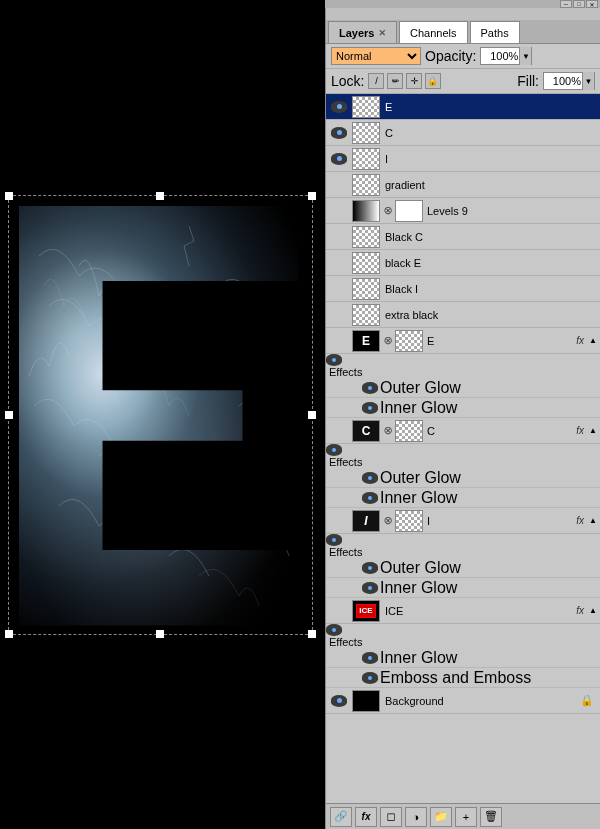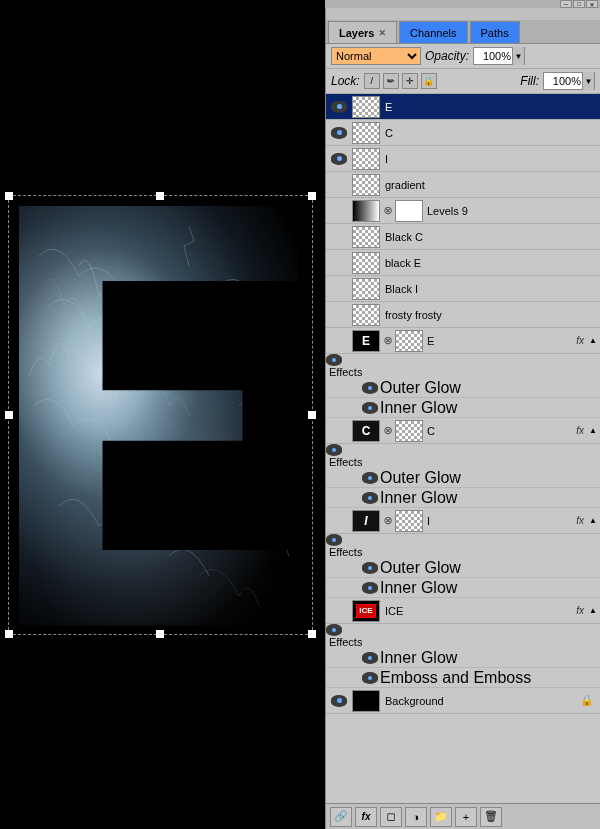"Channels" .tab { background: #3b82f6 -> #ffffff }
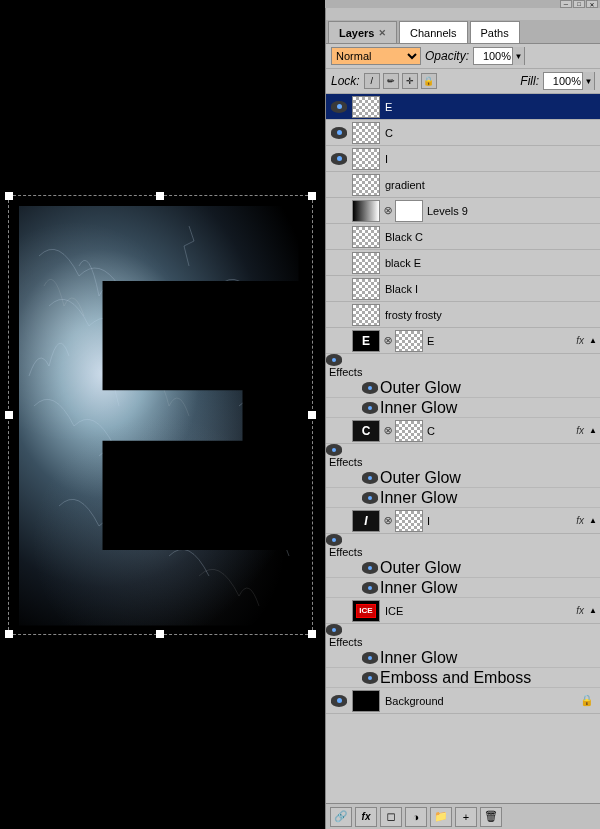"Opacity:" .toolbar-label { font-size: 12px -> 14px; font-style: italic -> none }
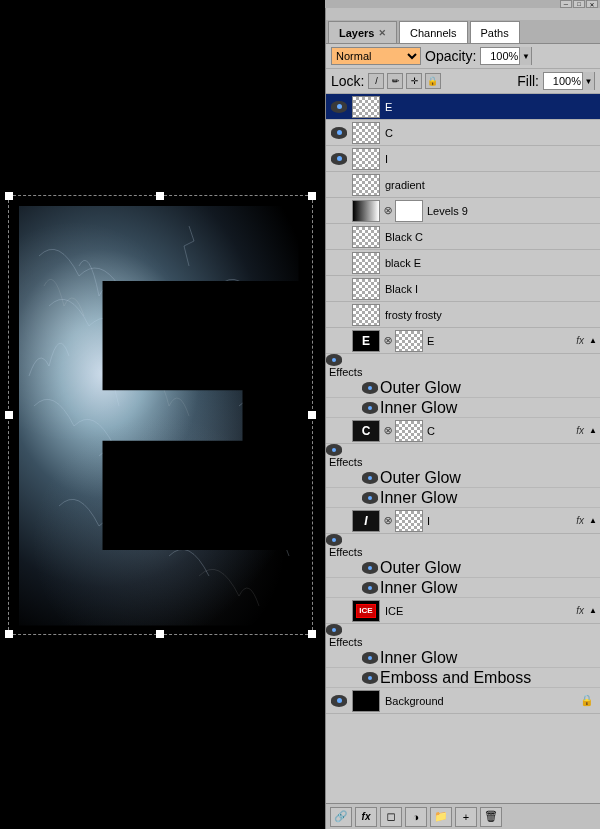"frosty frosty" span.layer-name { text: frosty frosty -> extra black }
